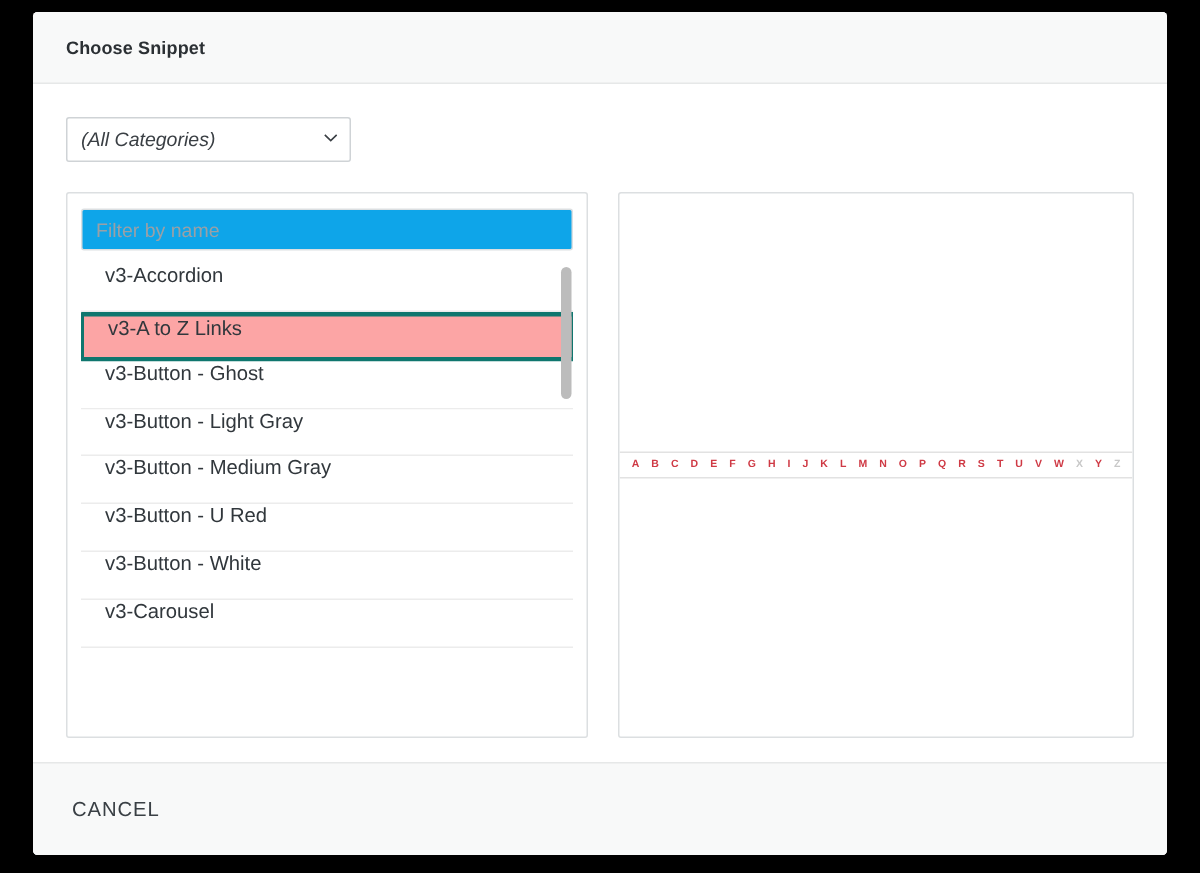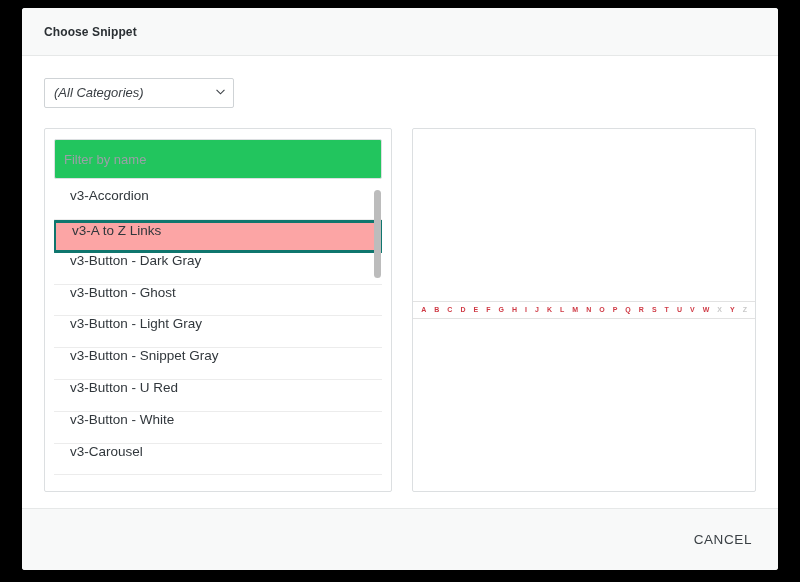"Filter by name" .filter-input { background: #22c55e -> #0ea5e9; height: 40px -> 28px }
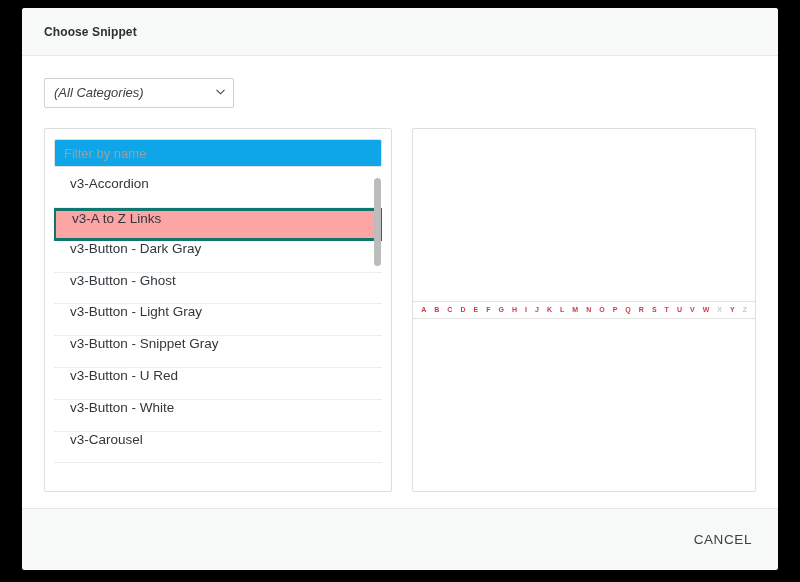"v3-Button - Dark Gray" div.list-item { html: <div> <span>v3-Button - Dark Gray</span> </div> -> none }
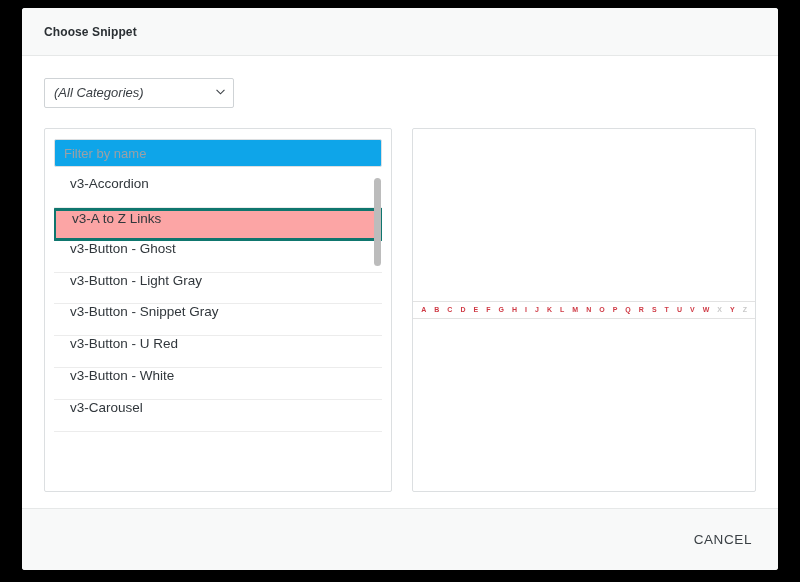"v3-Button - Snippet Gray" span { text: Snippet -> Medium }
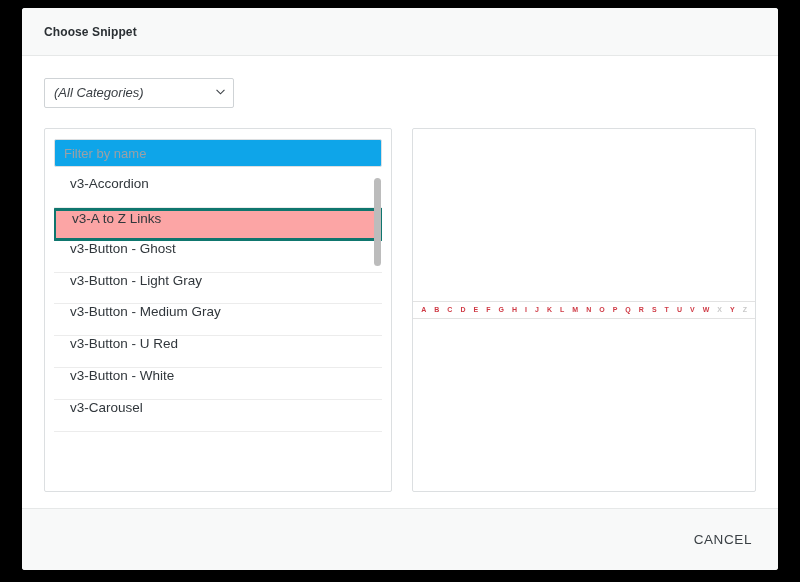"CANCEL" .modal-footer { justify-content: flex-end -> none }
